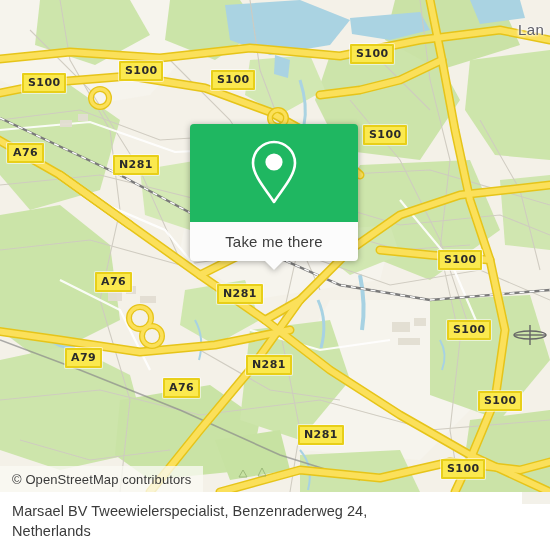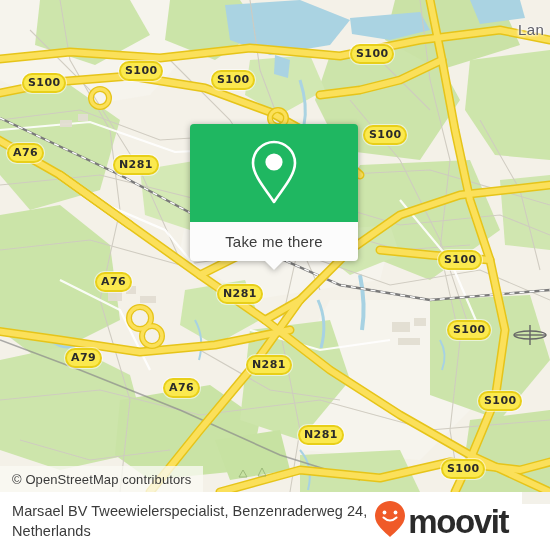"S100" .shield { border-radius: 10px -> 1px }
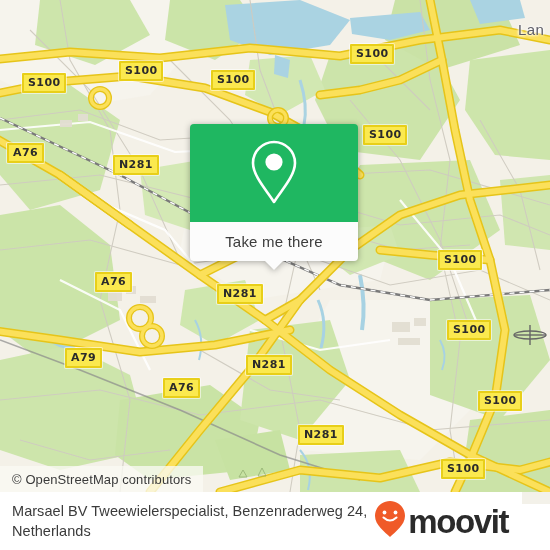"moovit" div { html: <div> <span> <svg> <path></path> <circle></circle> <circle></circle> <path></path> </svg> </span> <span>moovit</span> </div> -> none }
